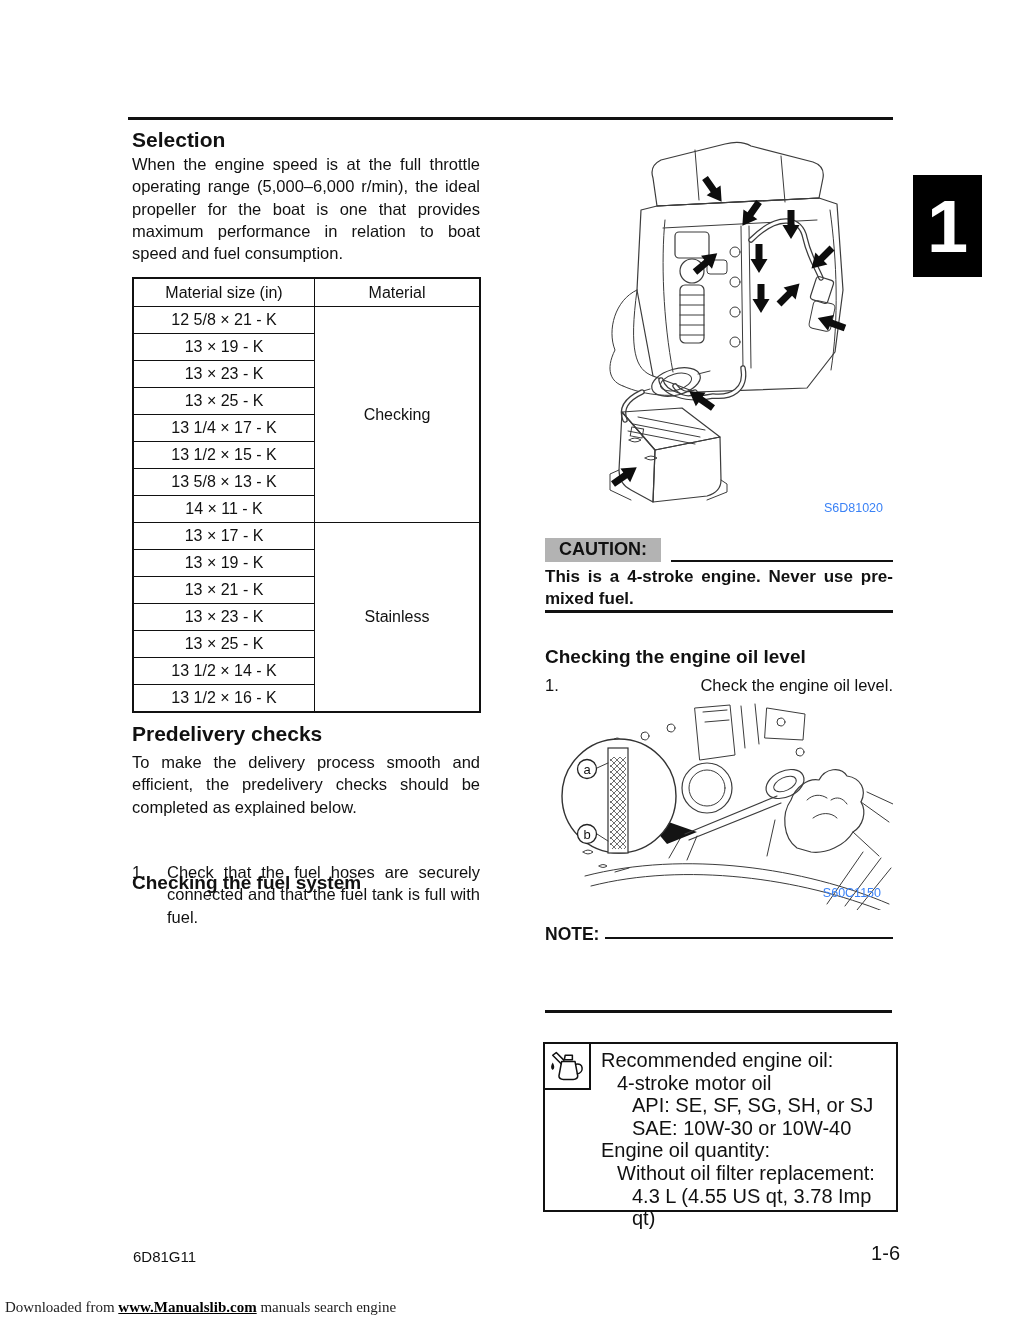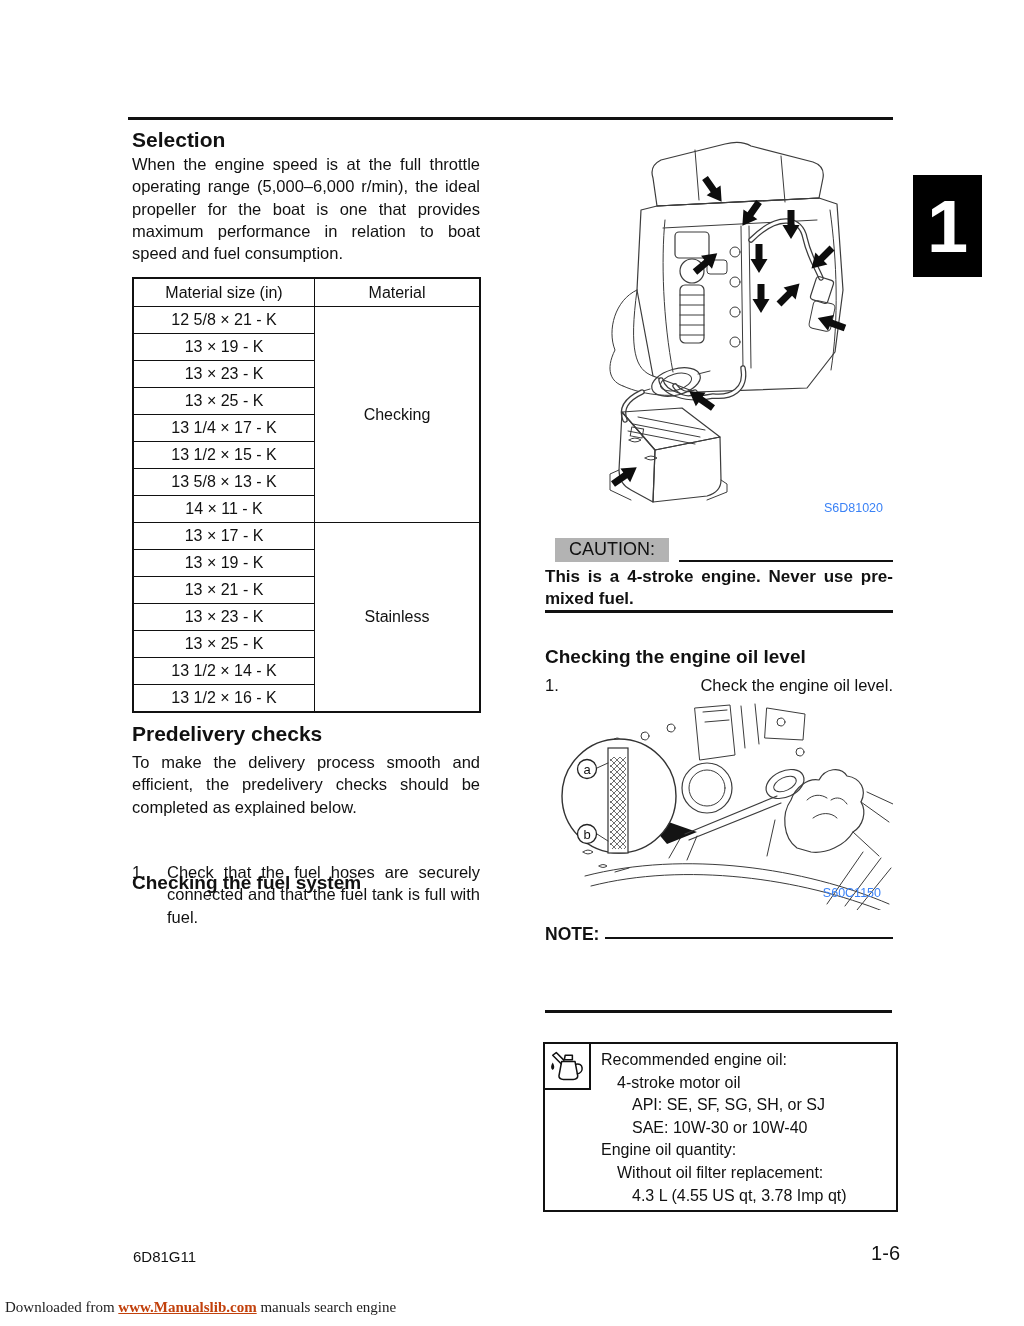"CAUTION:" .caution-label { font-weight: normal -> bold; margin-left: 10px -> none }
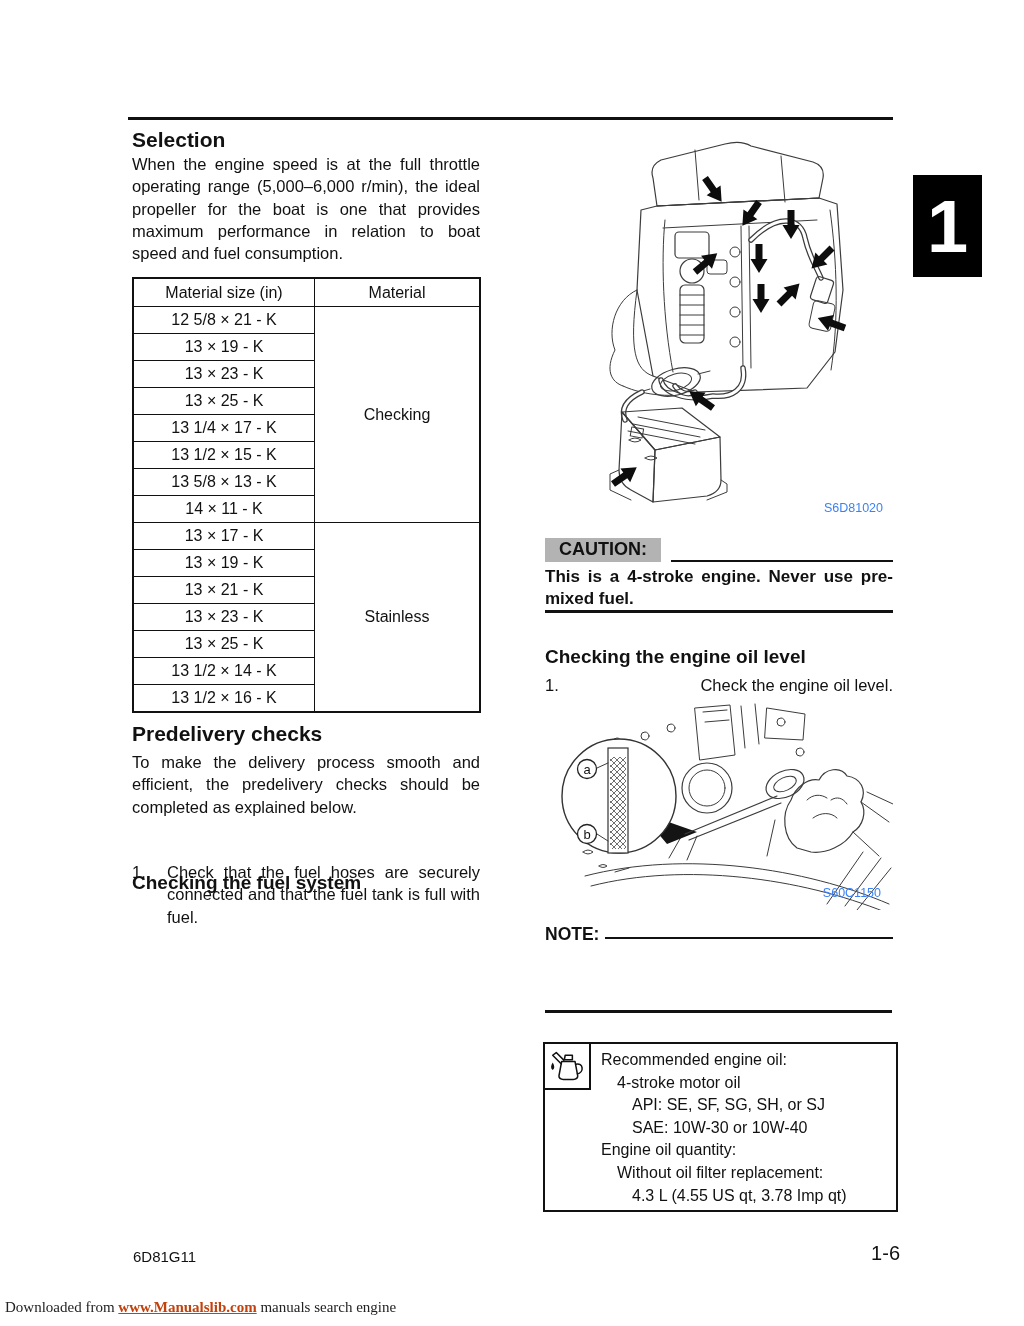"Recommended engine oil:" .oil-lines { font-size: 16px -> 20px }
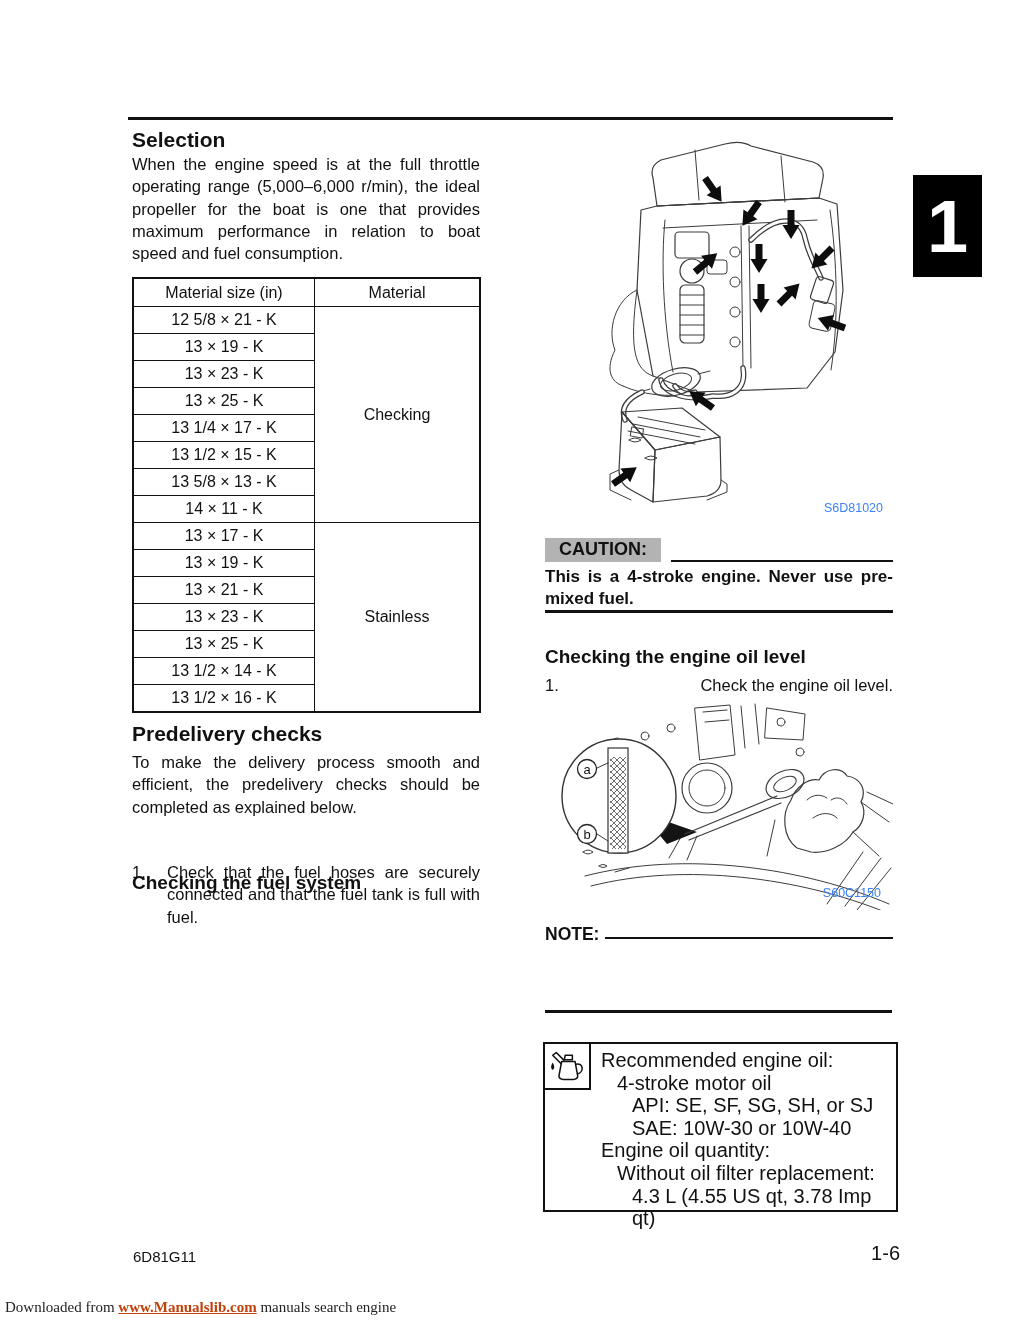"www.Manualslib.com" .wm a { color: #c2410c -> #000000 }
